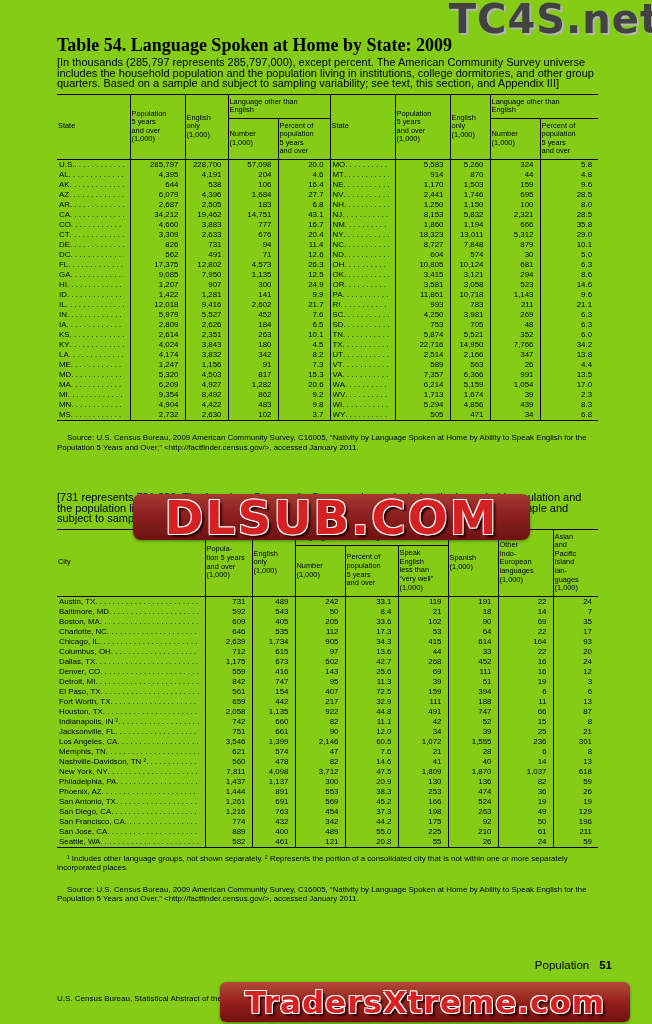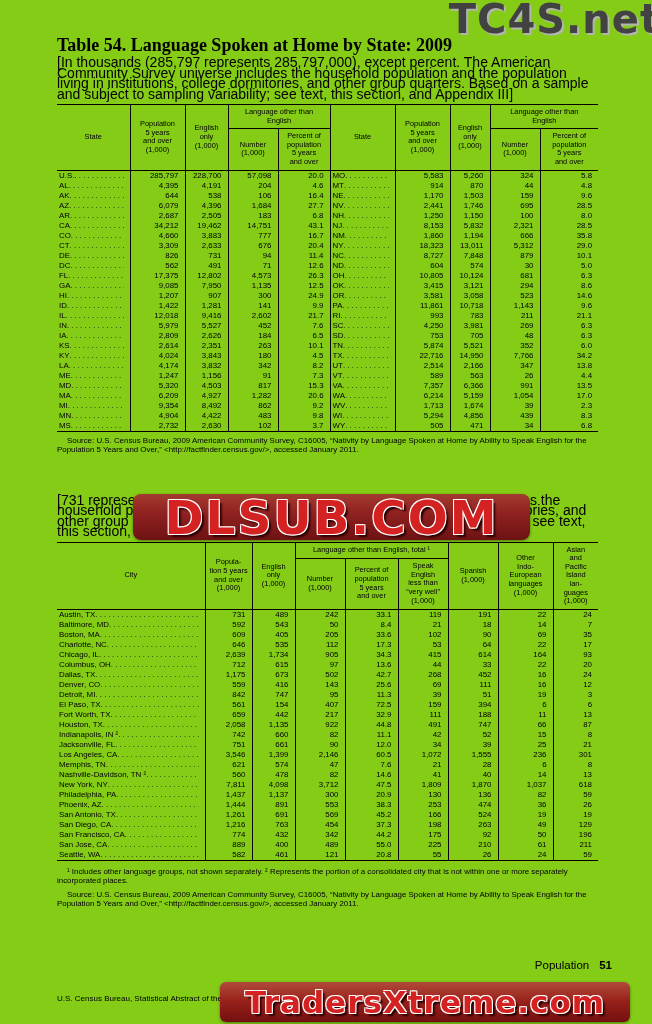"[In thousands (285,797 represents" .tbl-note { font-size: 14px -> 11px }
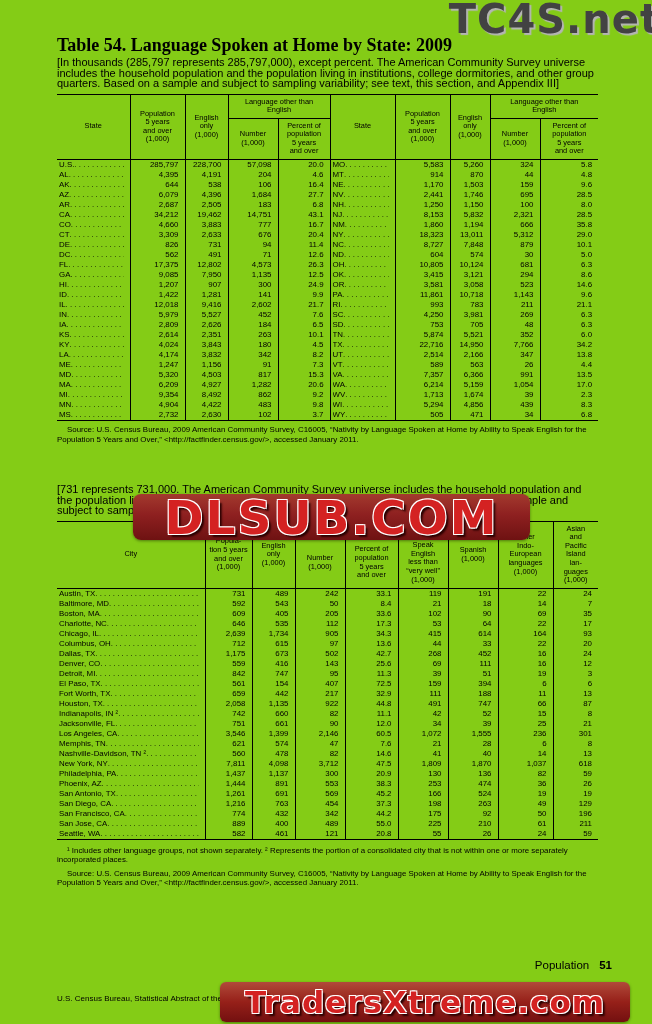"Language other than" table.census th { text-align: center -> left }
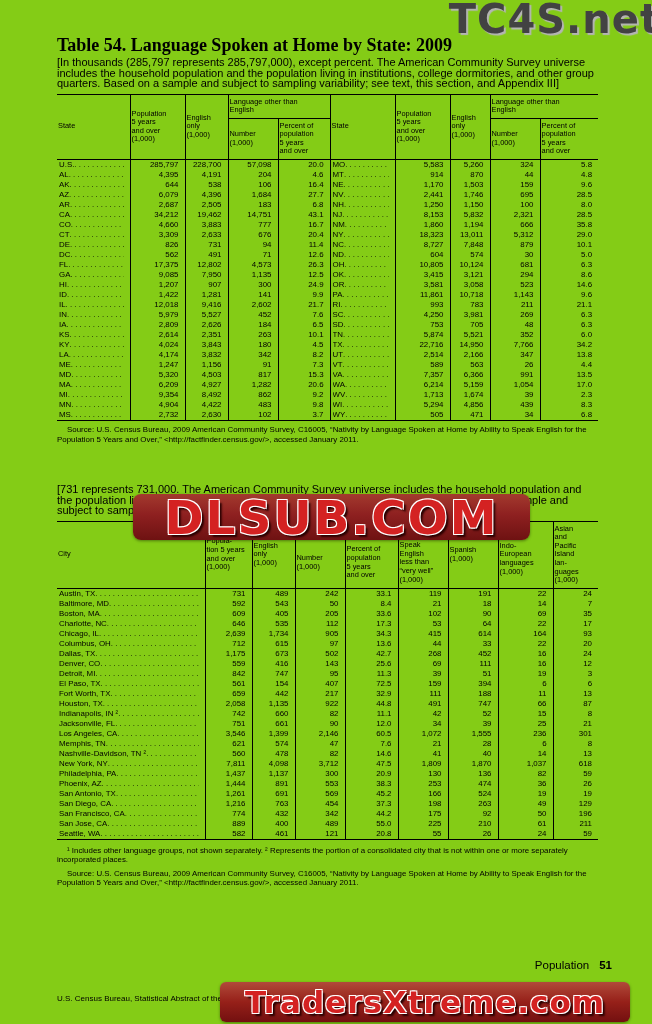"Source: U.S. Census Bureau, 2009" .src { margin: 4px 0 0 0 -> 12px 0 0 0 }
